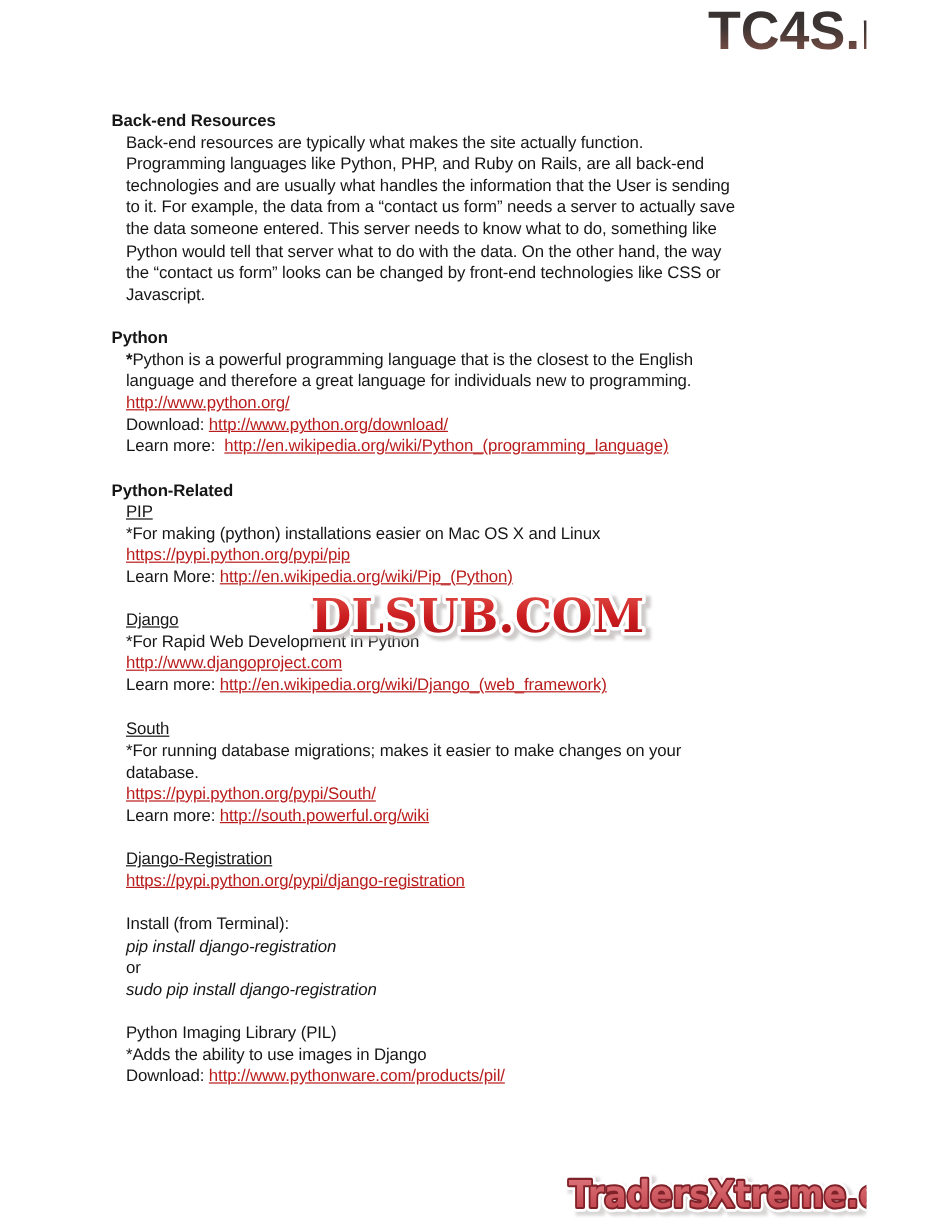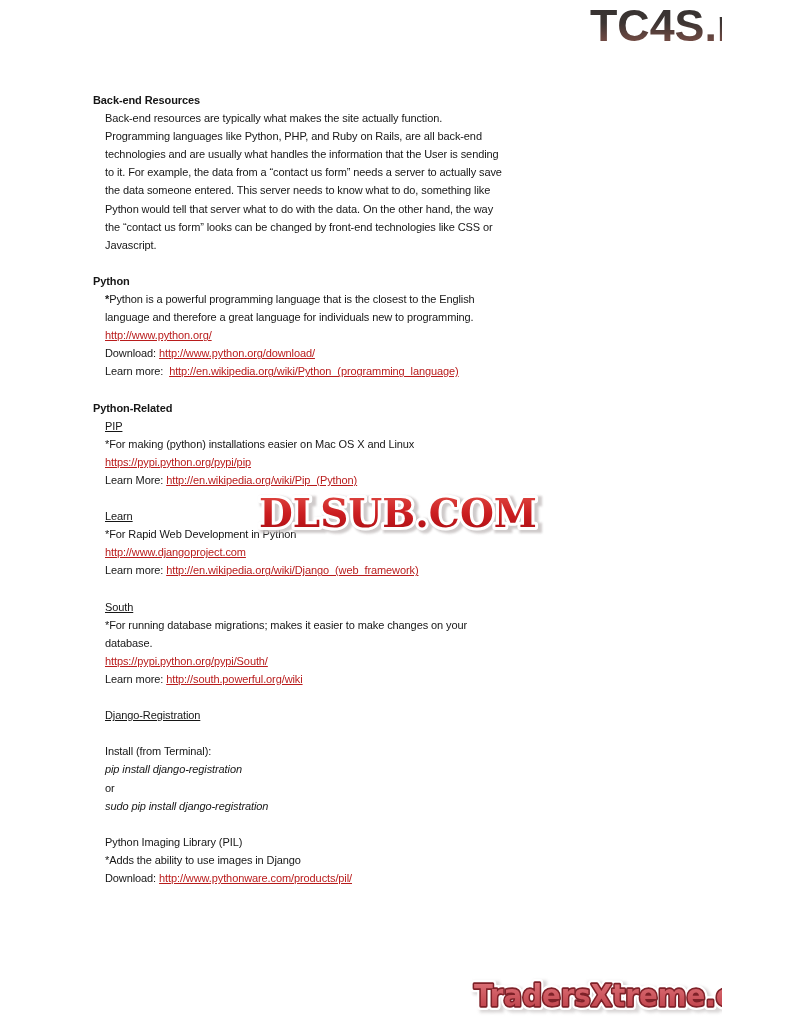"Back-end Resources" .content { font-size: 11px -> 14px }
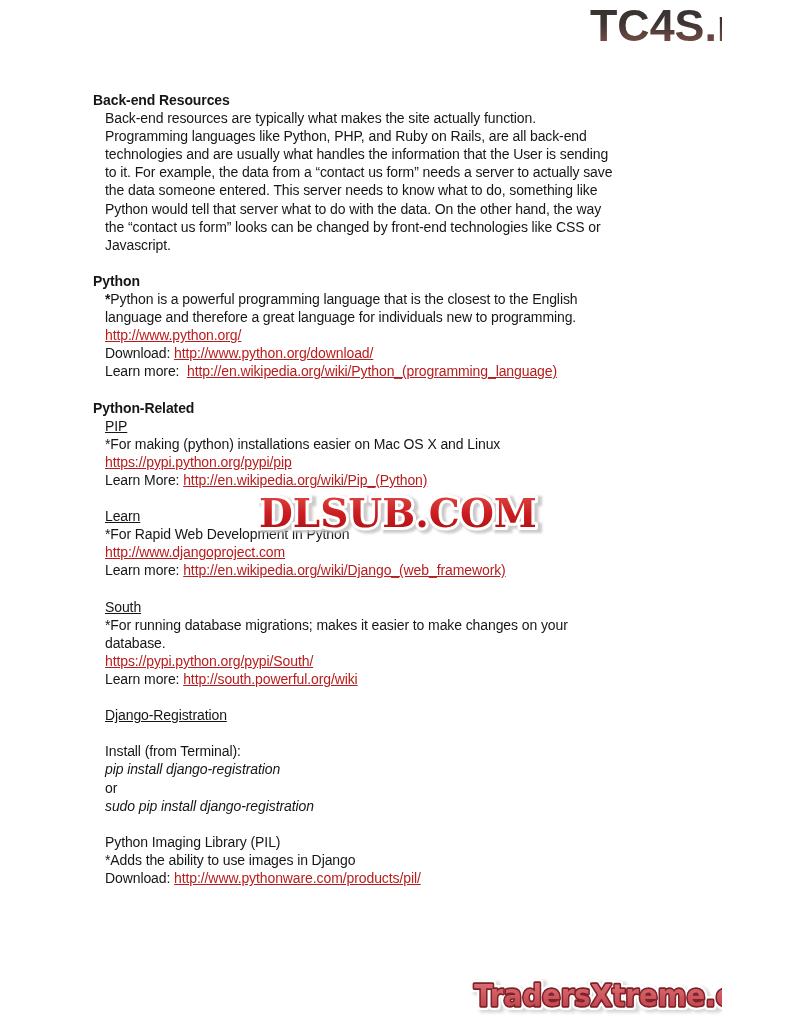"Learn" div.ln { text: Learn -> Django }
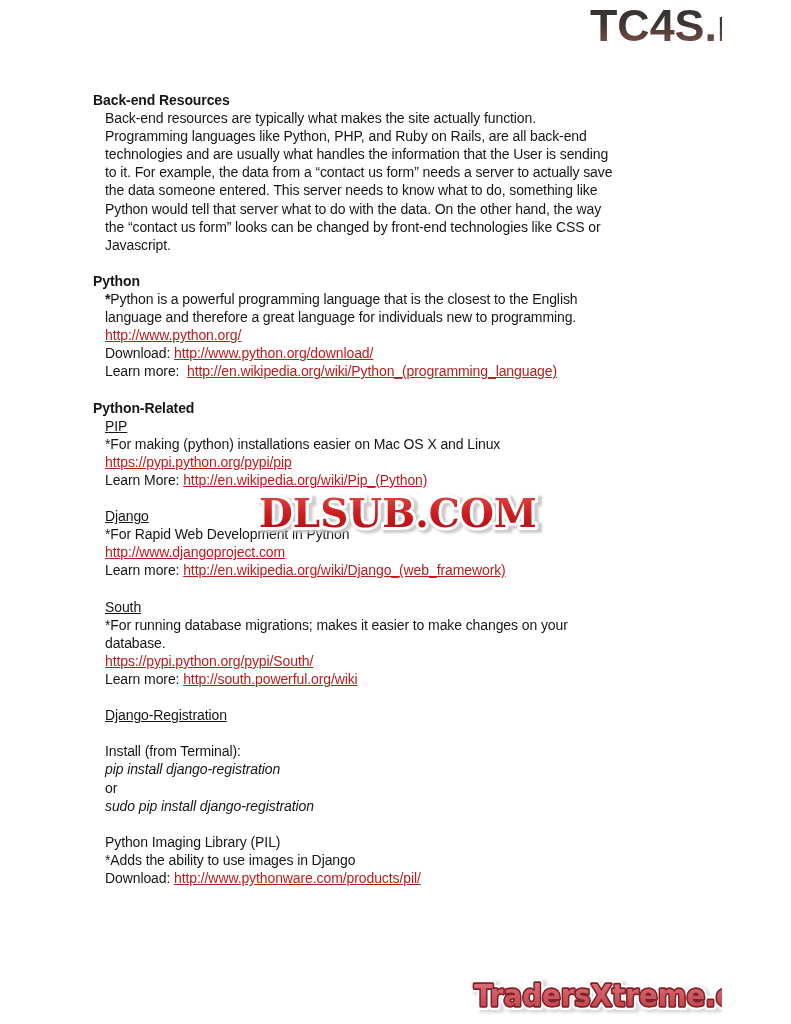"https://pypi.python.org/pypi/django-regi" div.ln { html: none -> <div><a>https://pypi.python.org/pypi/django-registration</a></div> }
